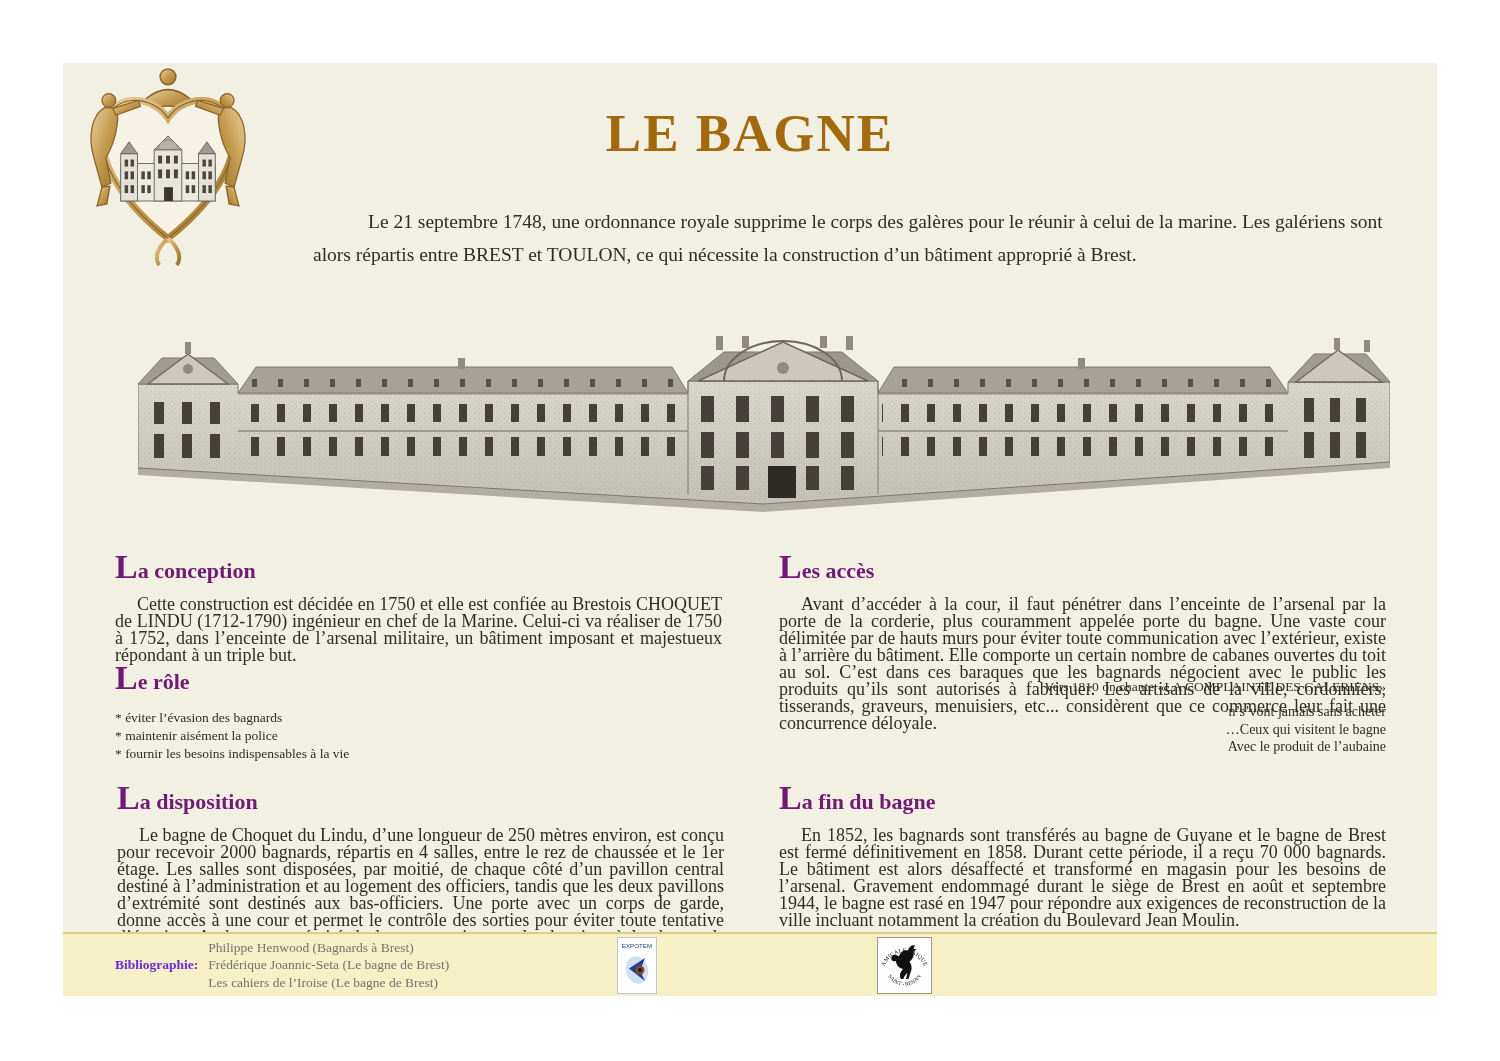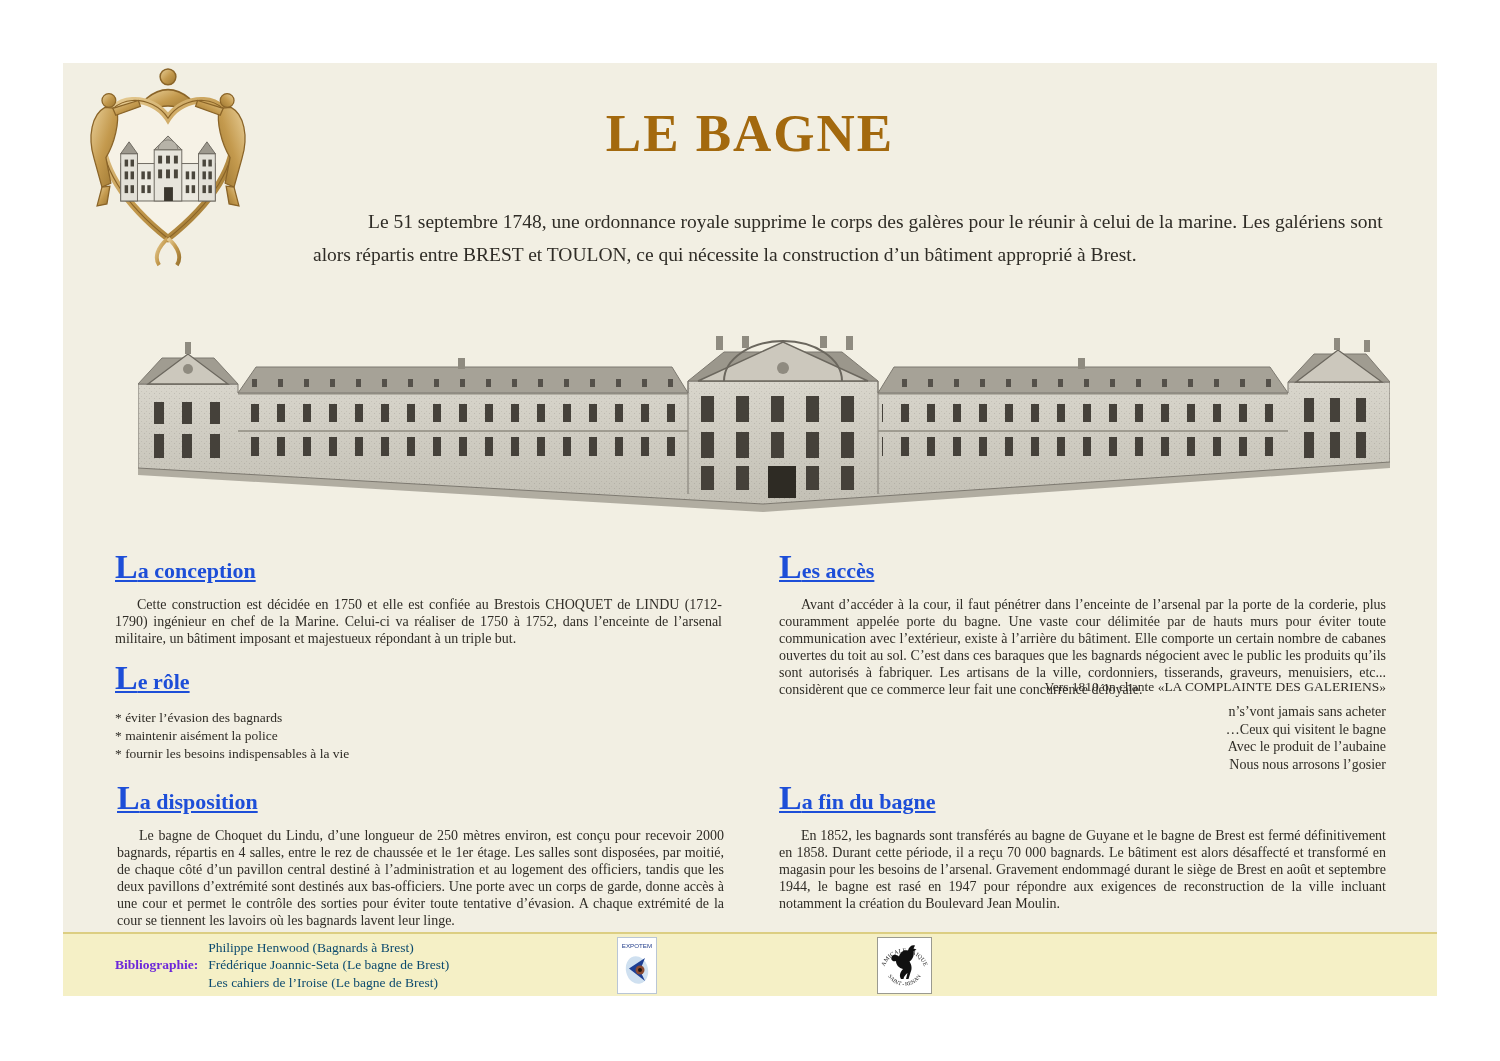"Le 51 septembre 1748, une" p.intro { text: 51 -> 21 }
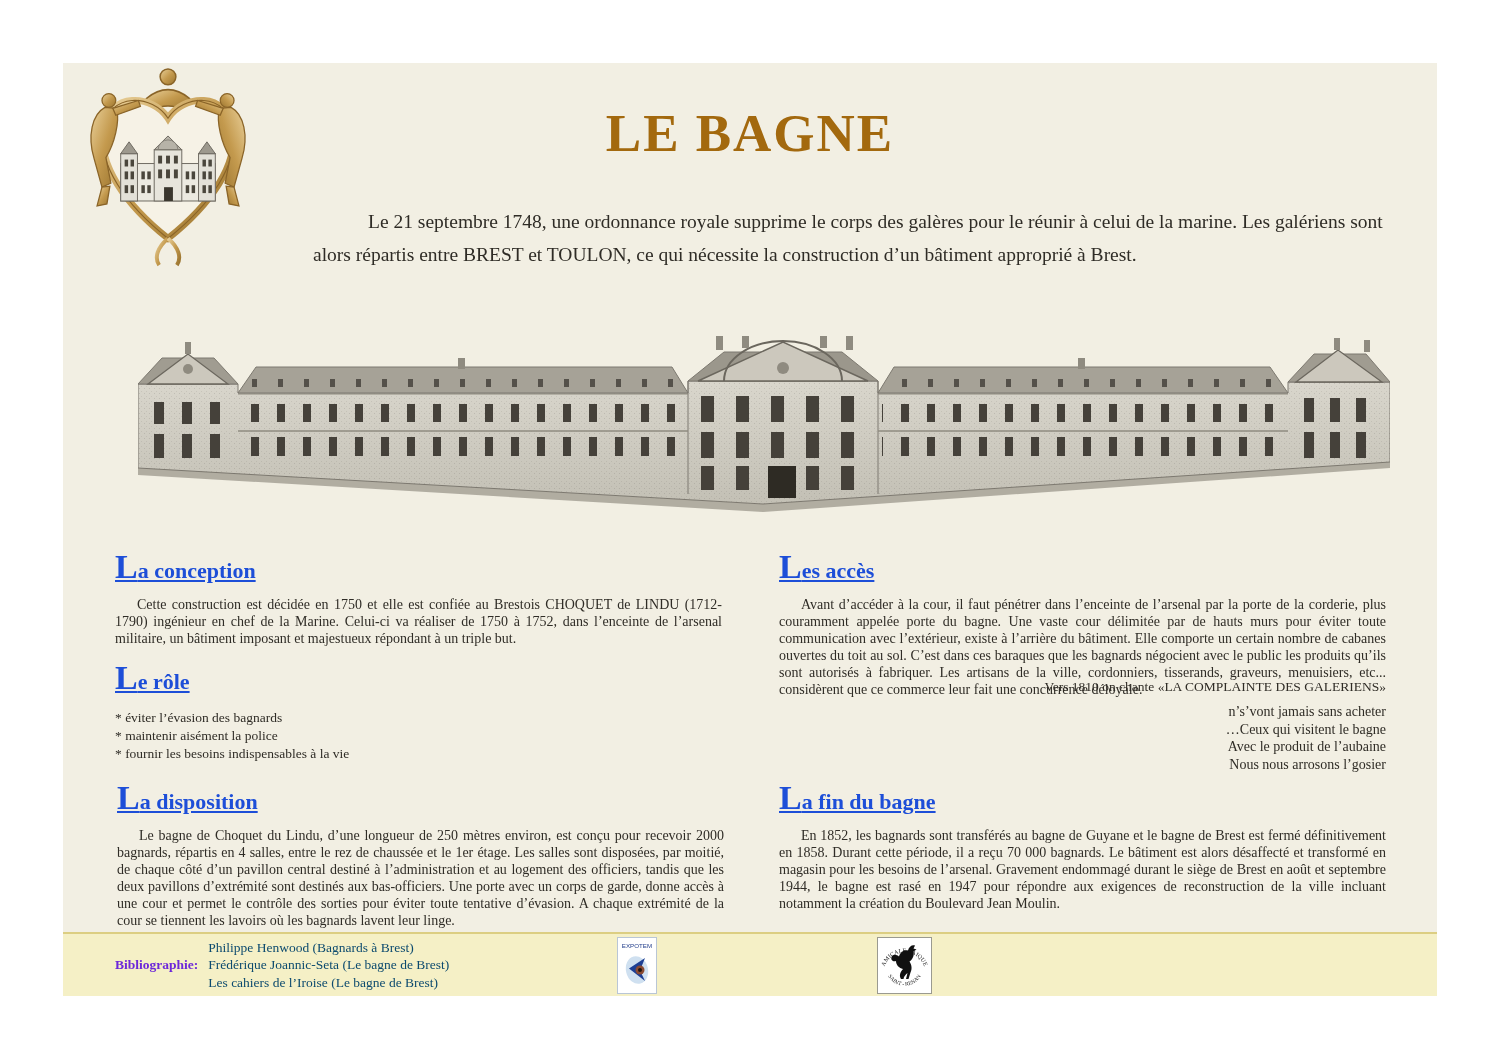"La conception" .sec-head { color: #1d4ed8 -> #701a75; text-decoration: underline -> none }
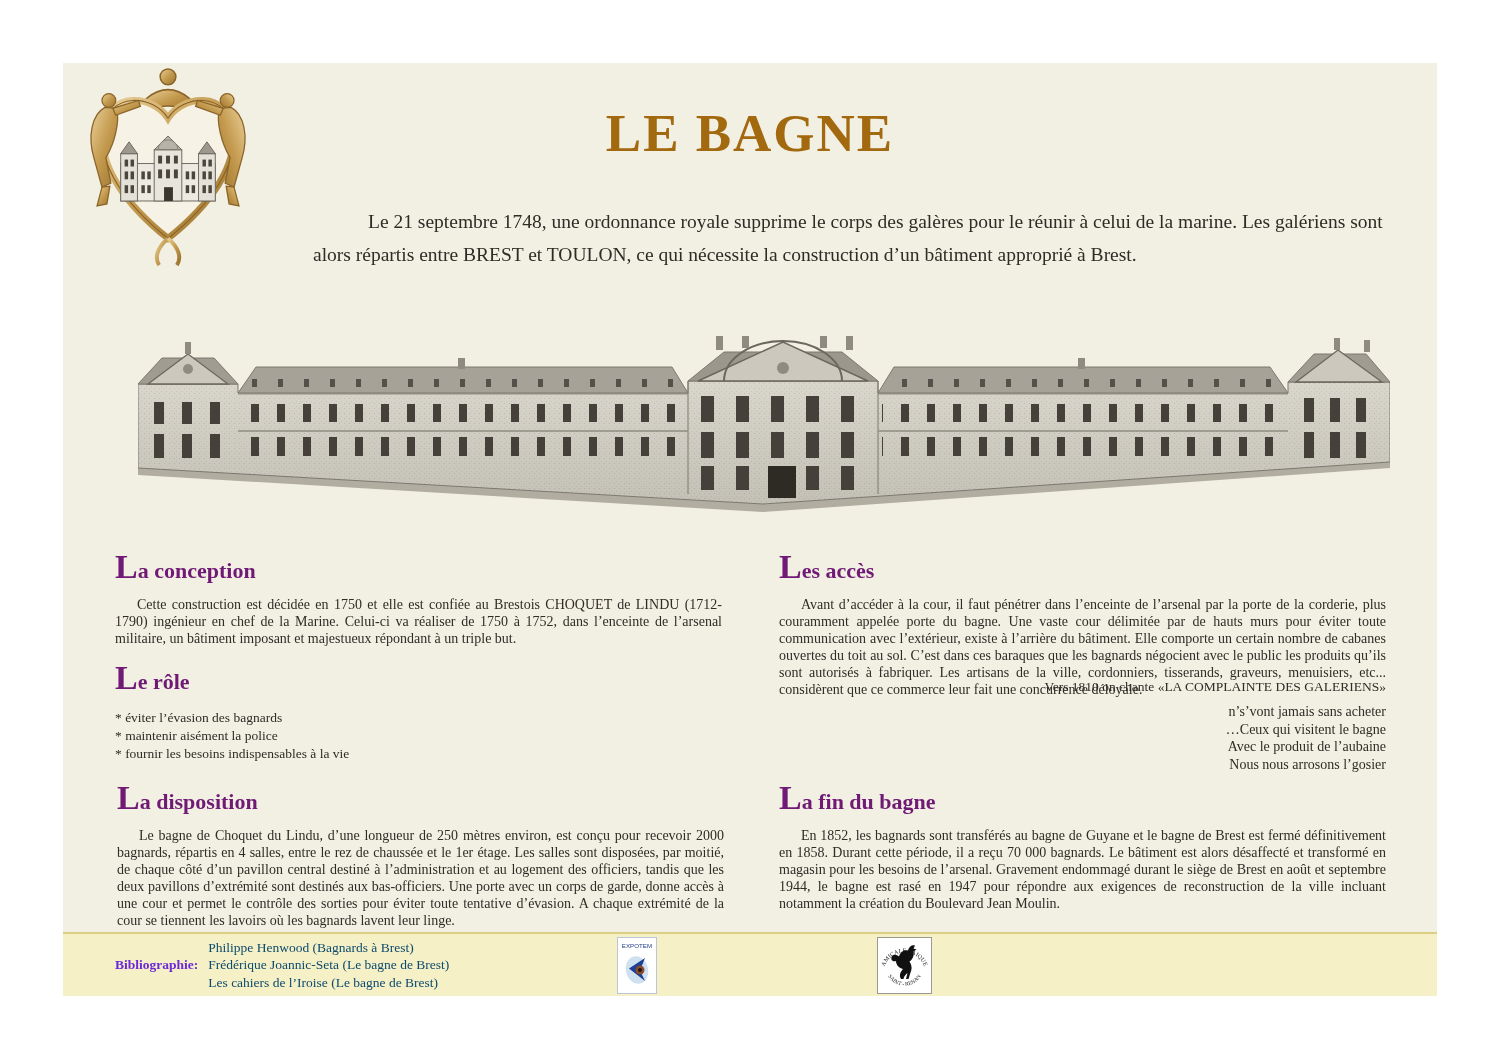"Cette construction est décidée en" .body-text { font-size: 14px -> 18px }
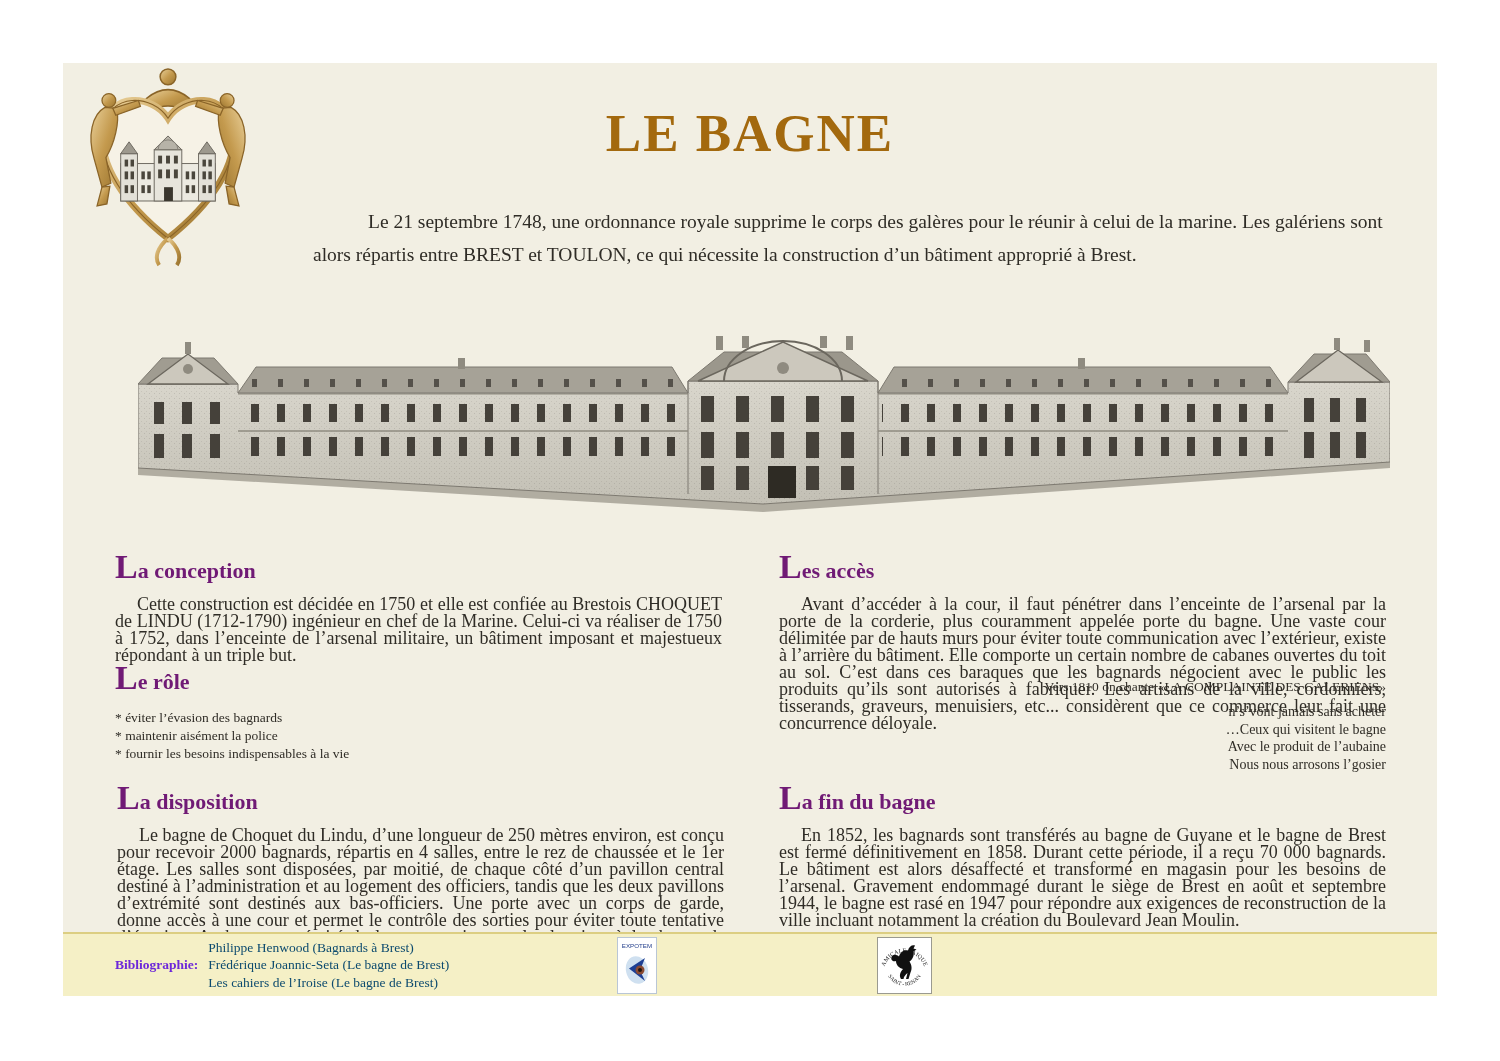"Nous nous arrosons l’gosier" div.complainte-line { html: <div>Nous nous arrosons l’gosier</div> -> none }
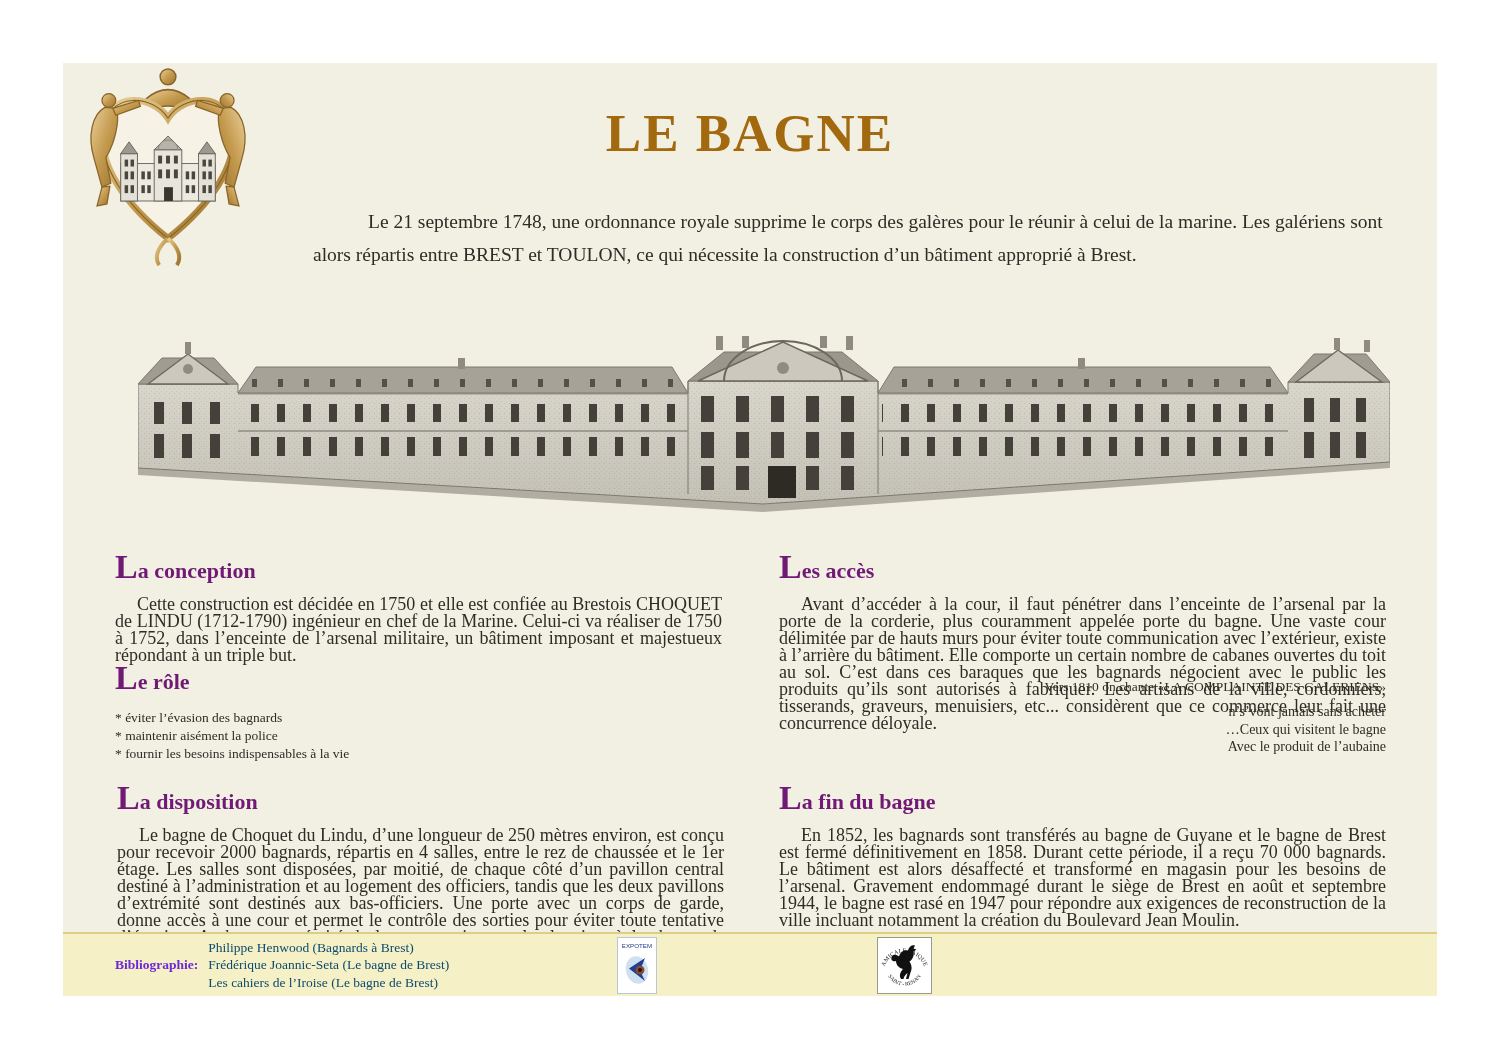"Philippe Henwood (Bagnards à Brest)" .biblio-lines { color: #0c4a6e -> #737373 }
